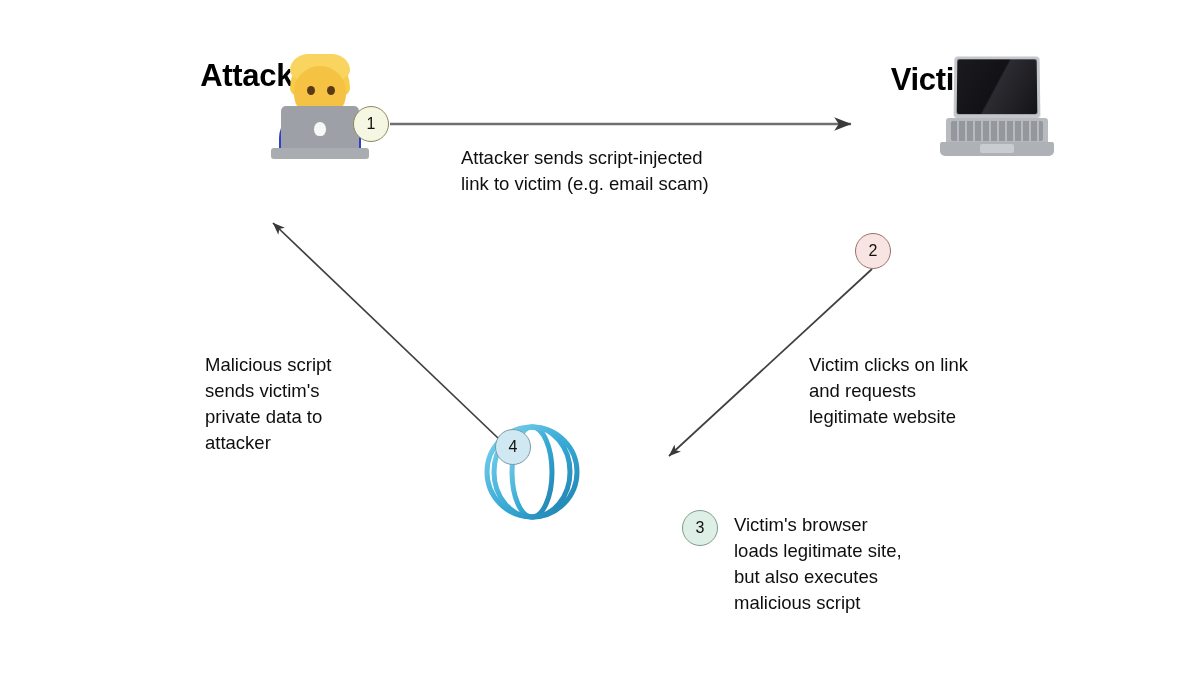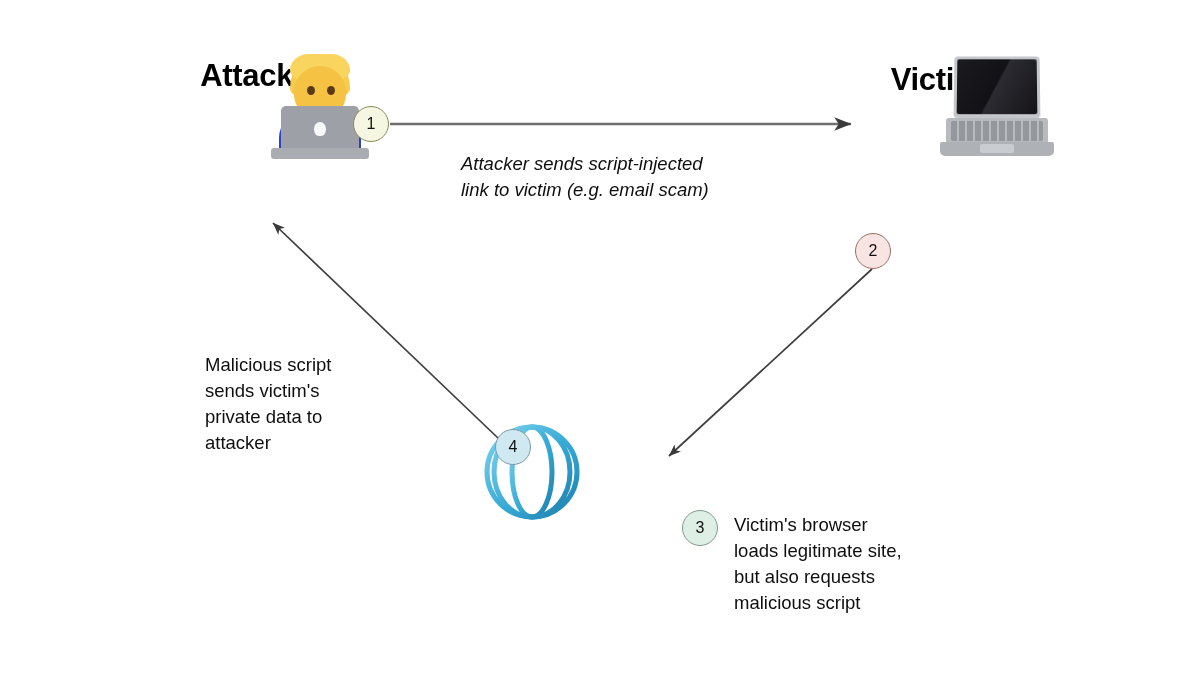"Attacker sends script-injected" div.caption { font-style: italic -> none; top: 151px -> 145px }
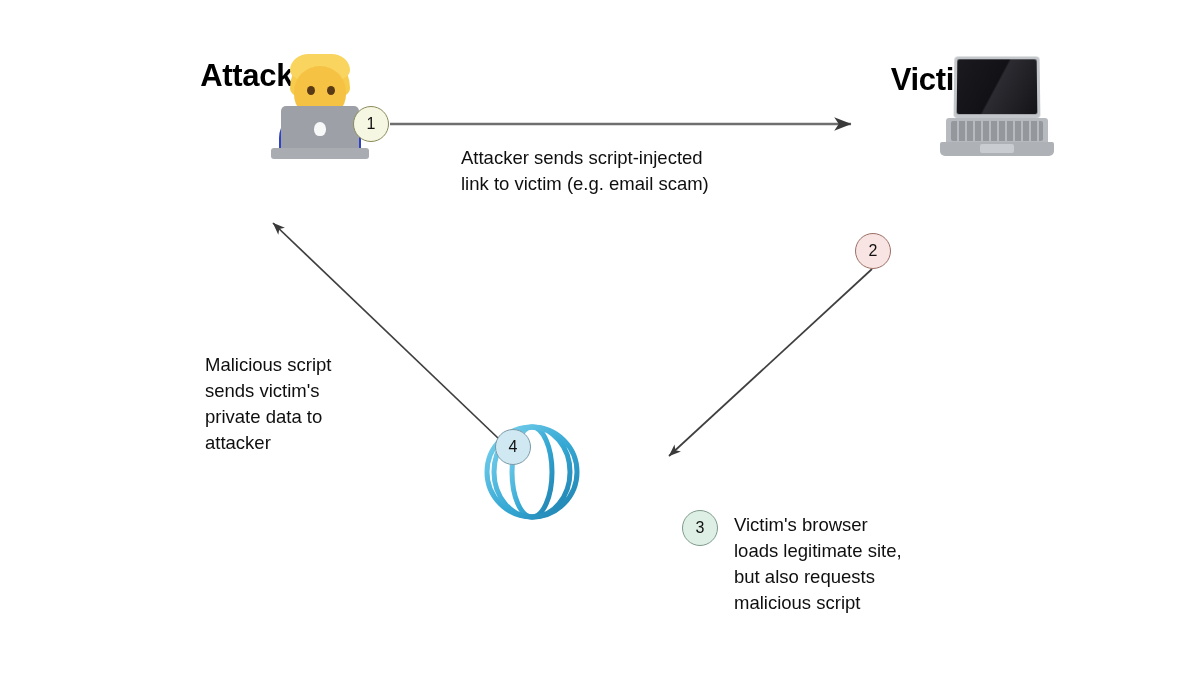"Victim clicks on link" div.caption { html: none -> <div>Victim clicks on link and requests legitimate website</div> }
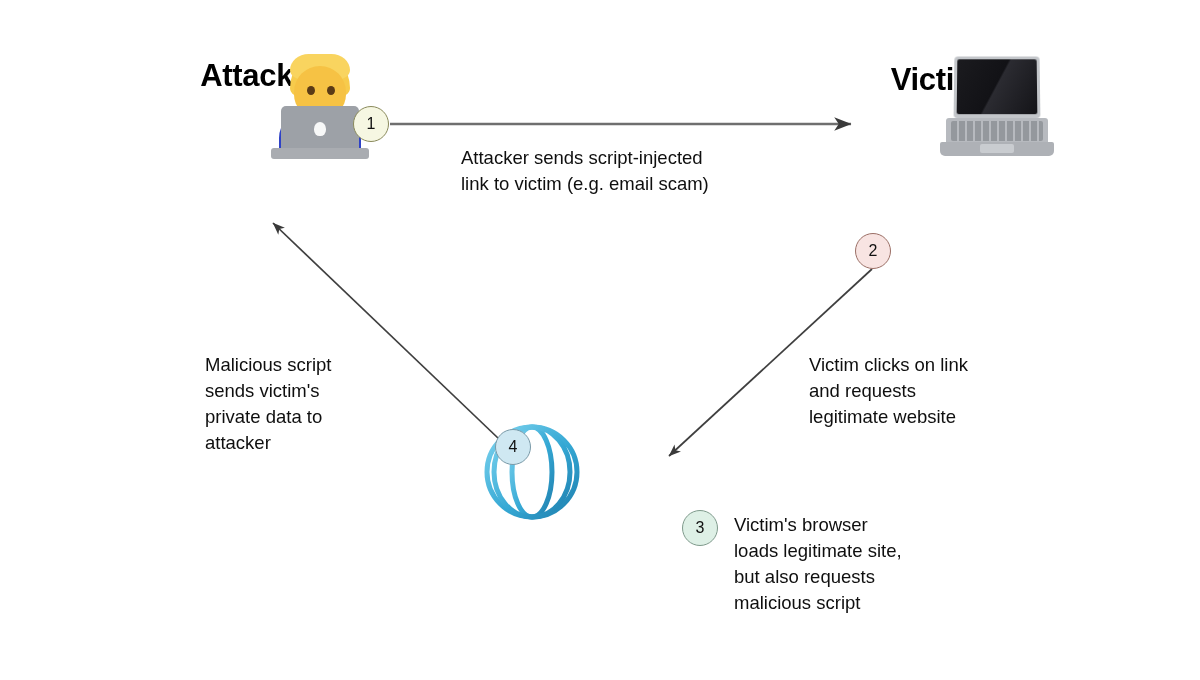"Victim's browser" div.caption { text: requests -> executes }
